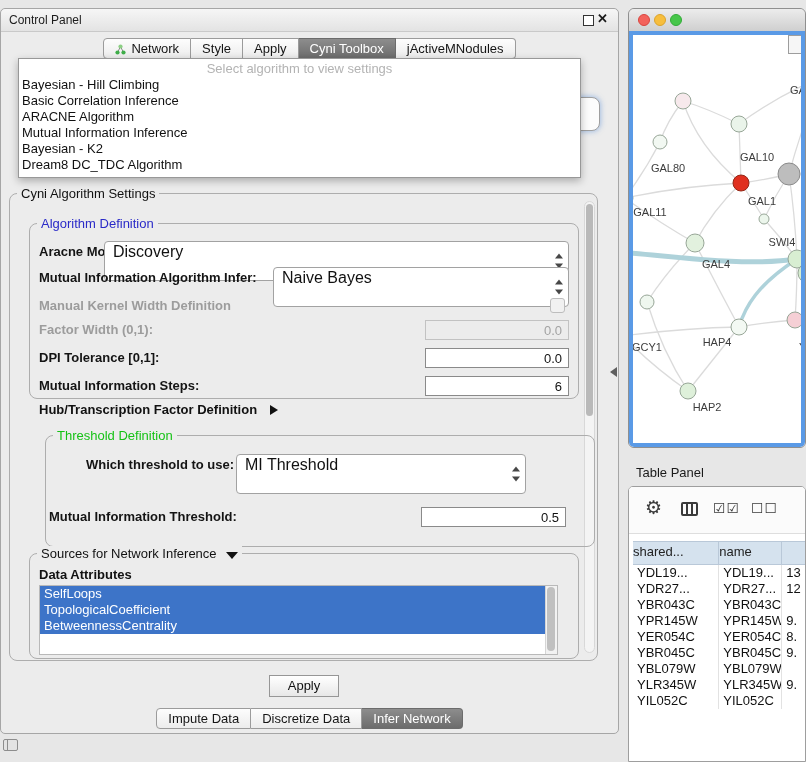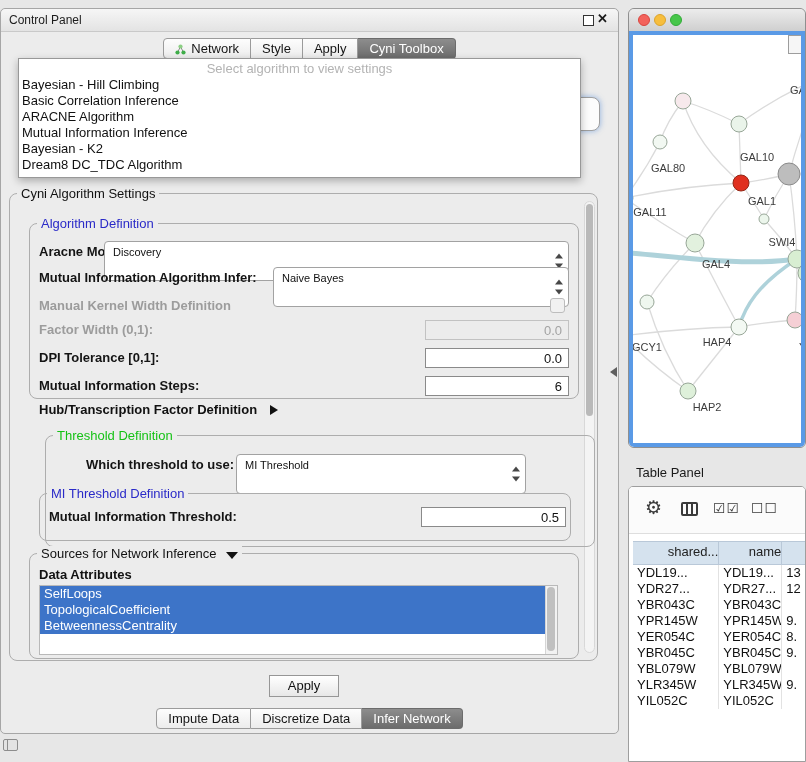"jActiveMNodules" div.tab { html: none -> <div> <span>jActiveMNodules</span> </div> }
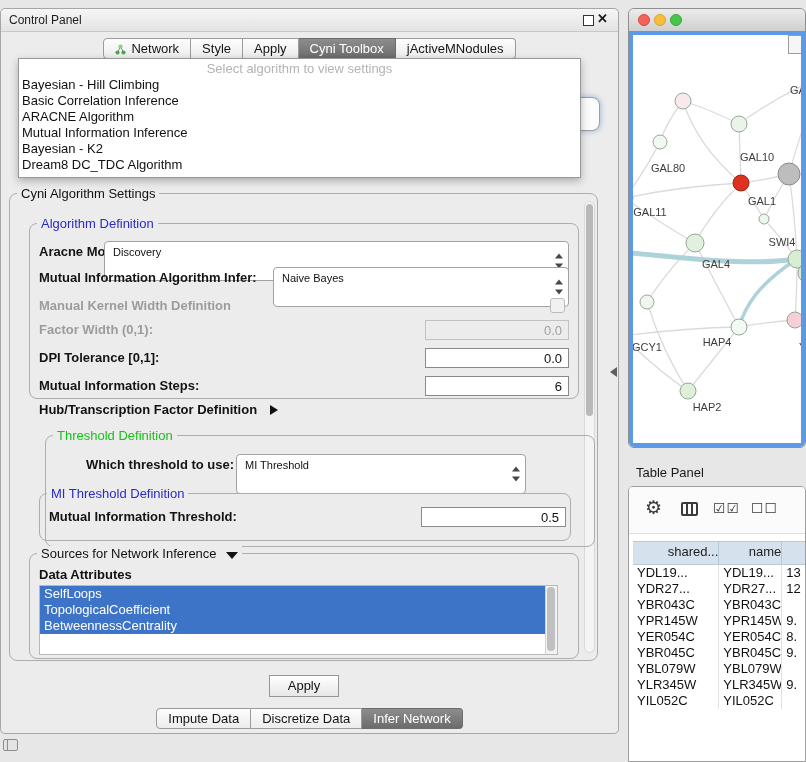"Discovery" .combo { font-size: 11px -> 16px }
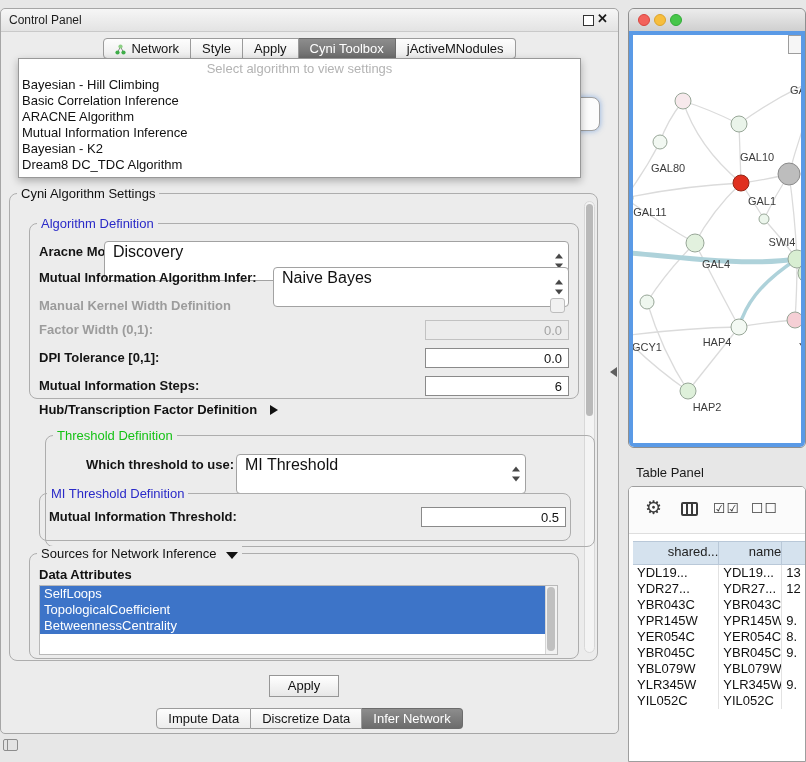"MI Threshold Definition" div.group { html: <div> <span>MI Threshold Definition</span> </div> -> none }
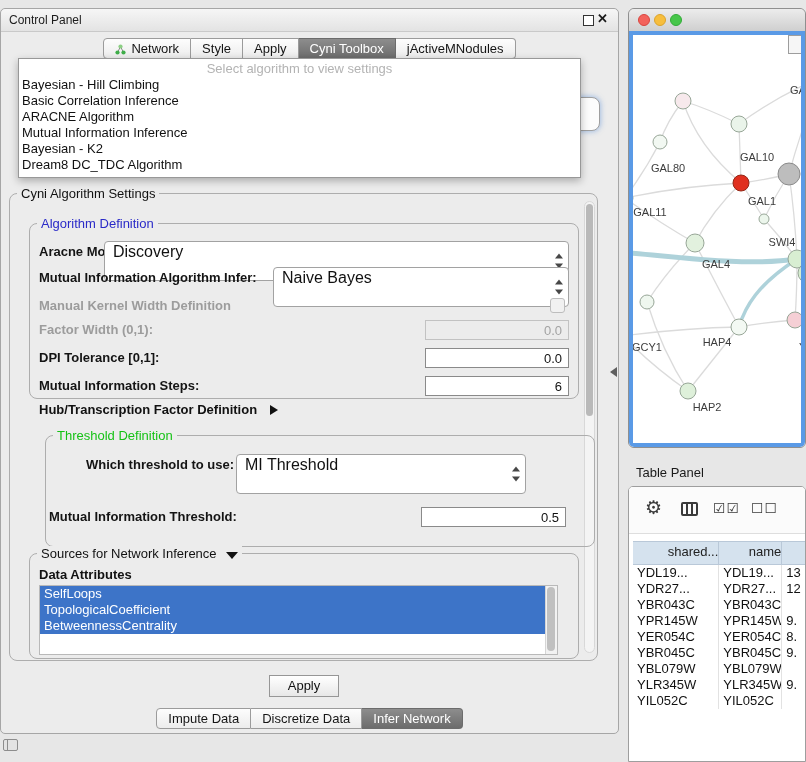"shared..." .tr.header .td { text-align: right -> left }
